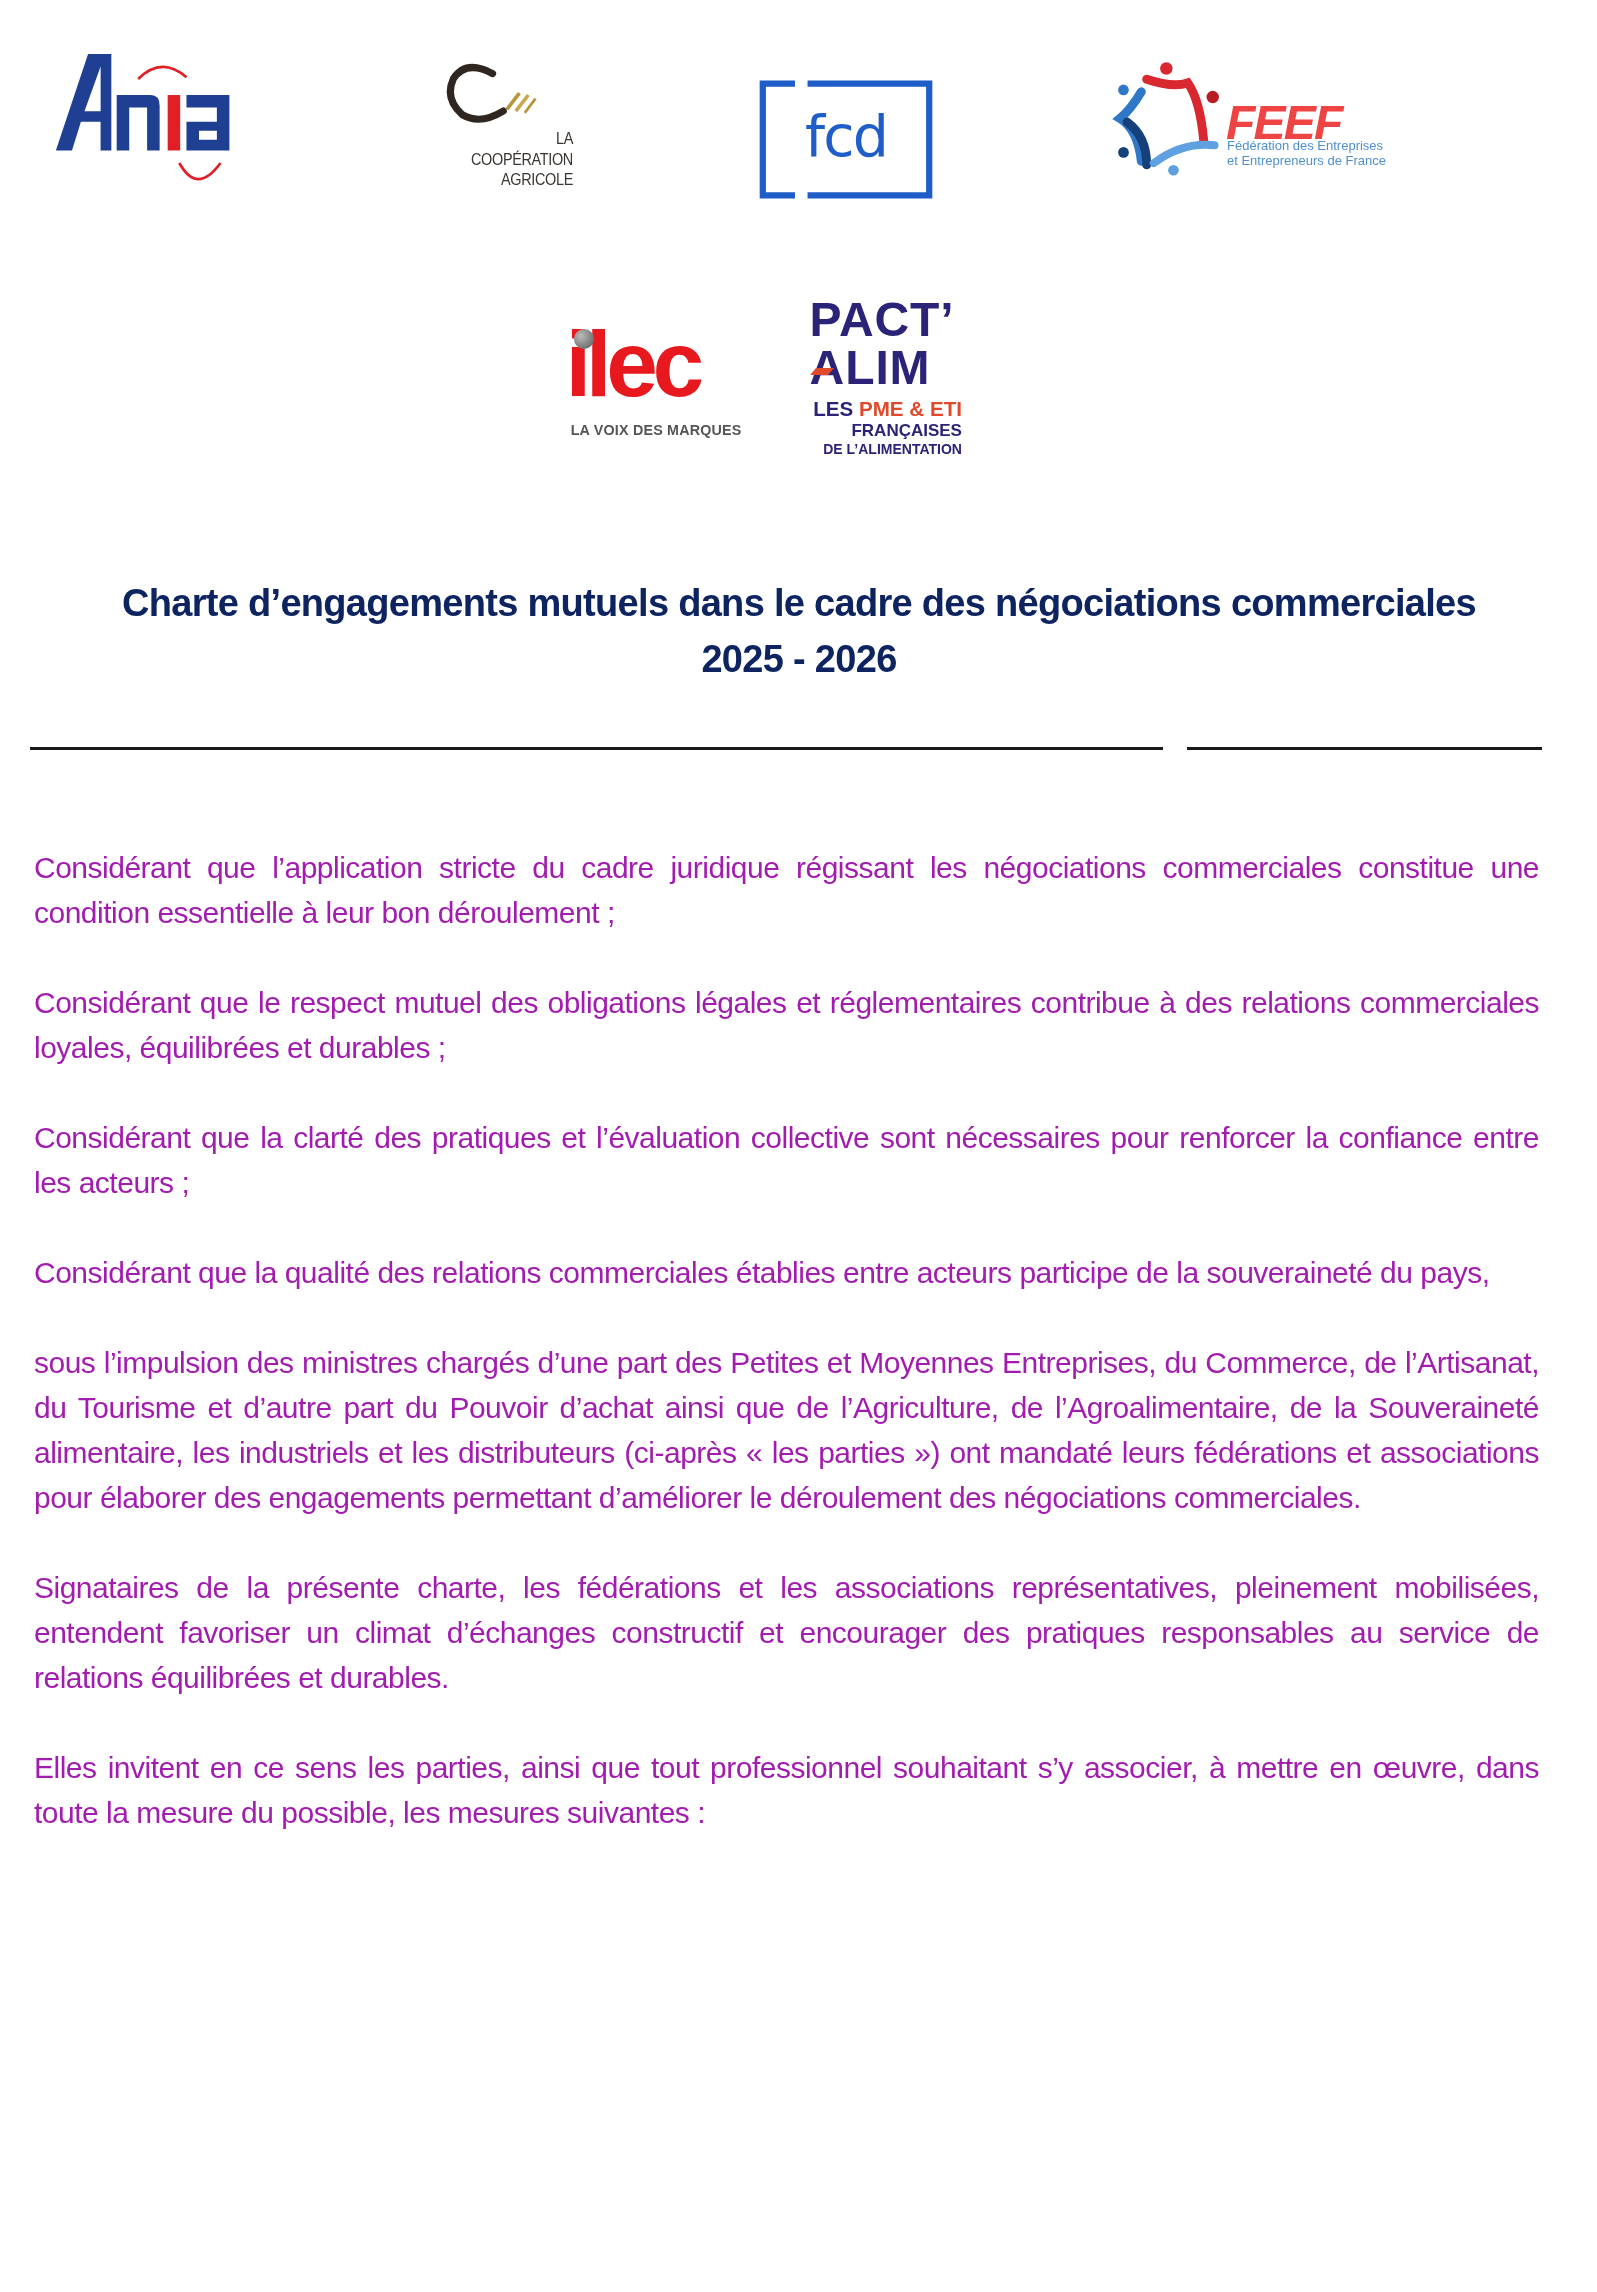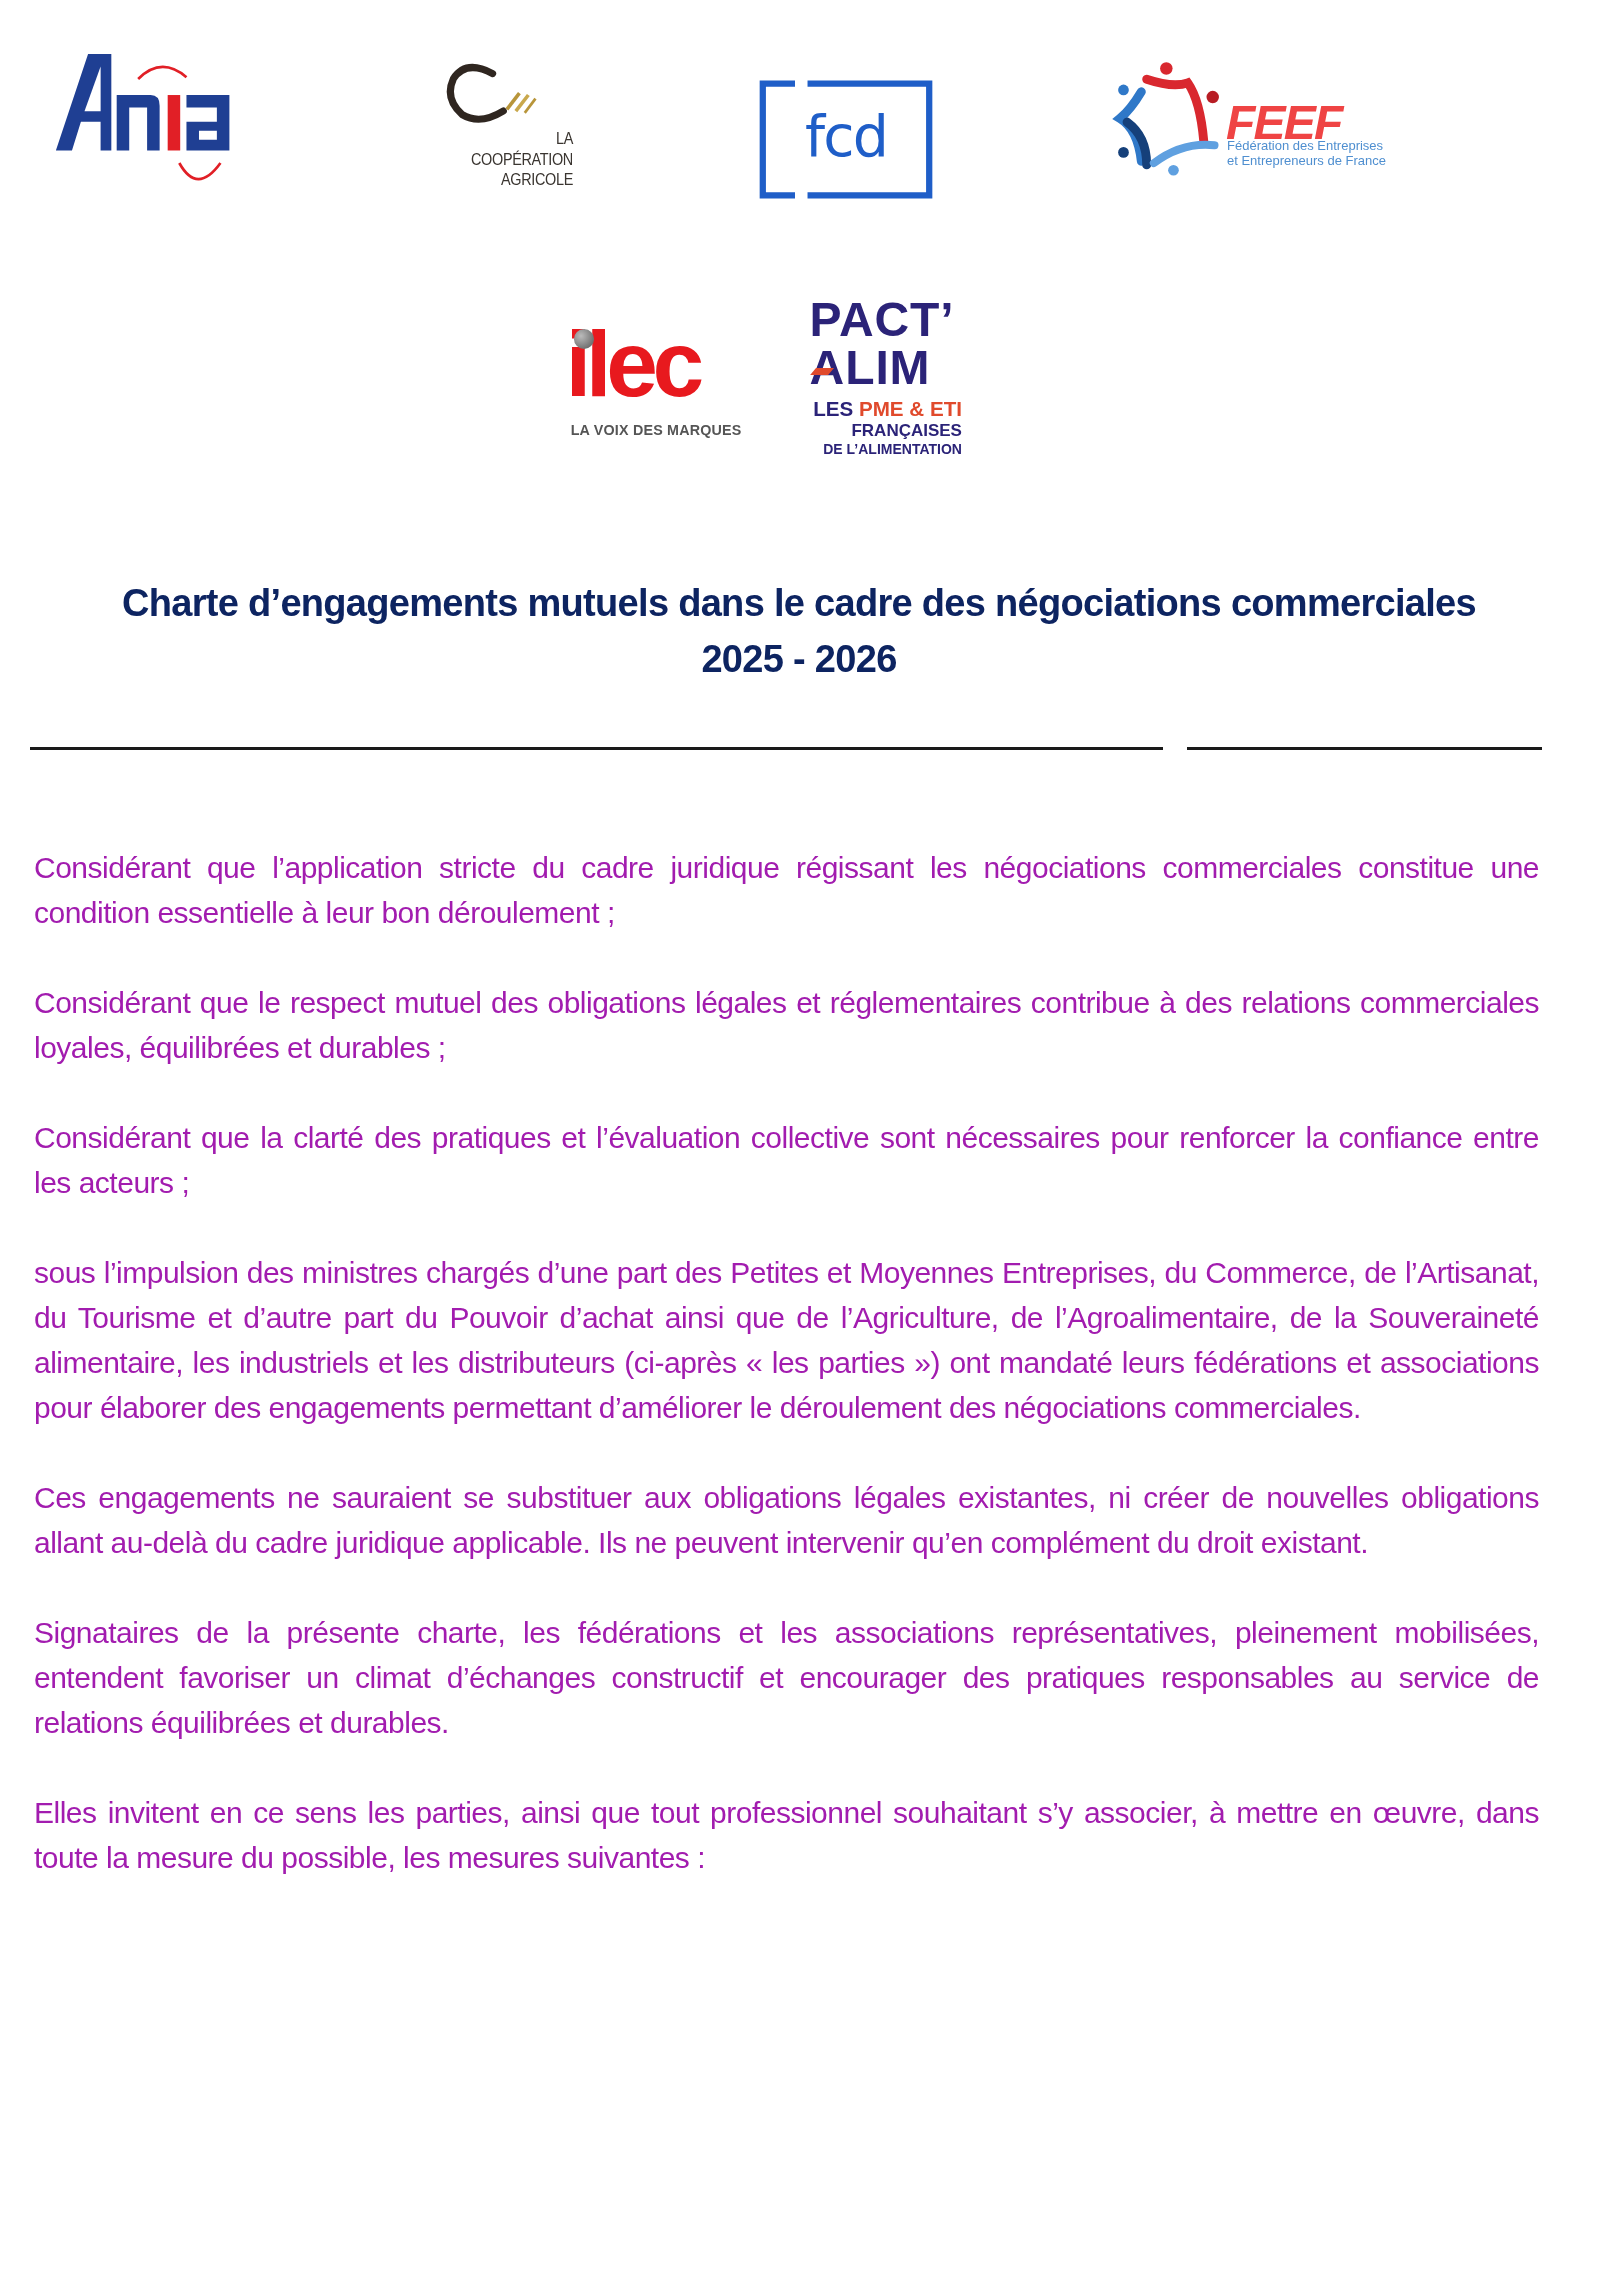"Considérant que la qualité des" p { html: none -> <p>Considérant que la qualité des relations commerciales établies entre acteurs participe de la souveraineté du pays,</p> }
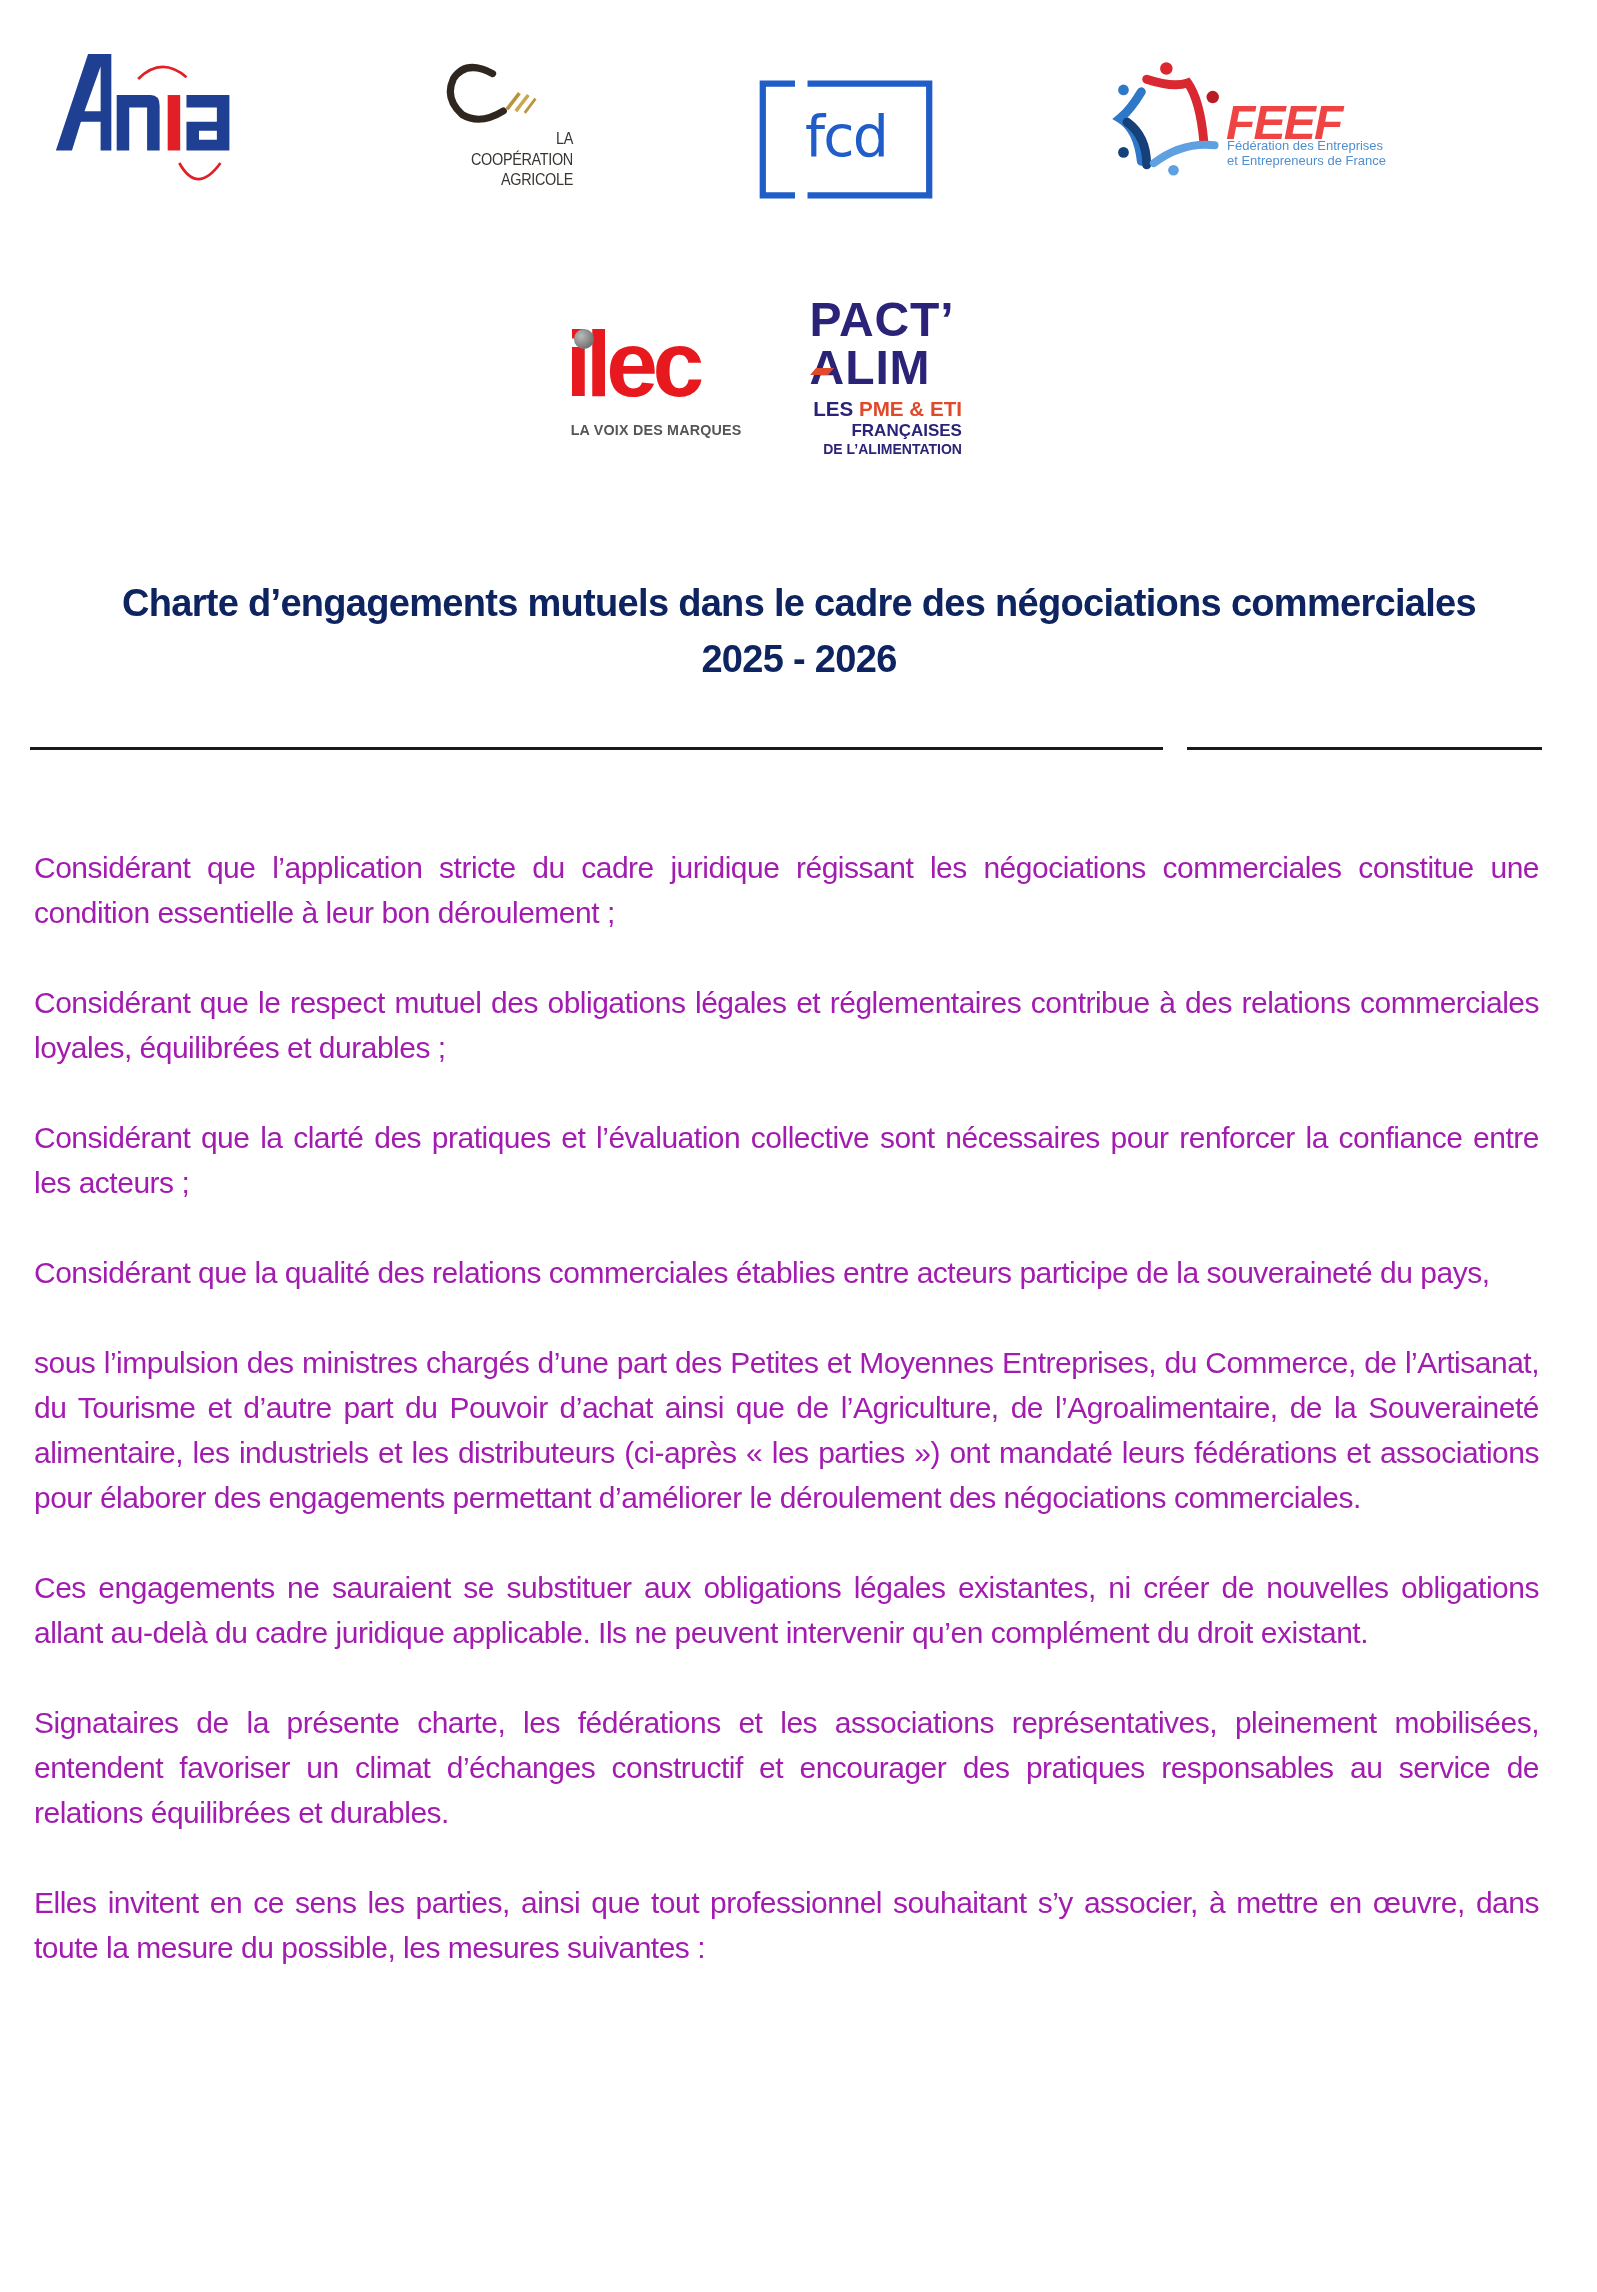"Ces engagements ne sauraient se" p { html: <p>Ces engagements ne sauraient se substituer aux obligations légales existantes, ni créer de nouvelles obligations allant au-delà du cadre juridique applicable. Ils ne peuvent intervenir qu’en complément du droit existant.</p> -> none }
